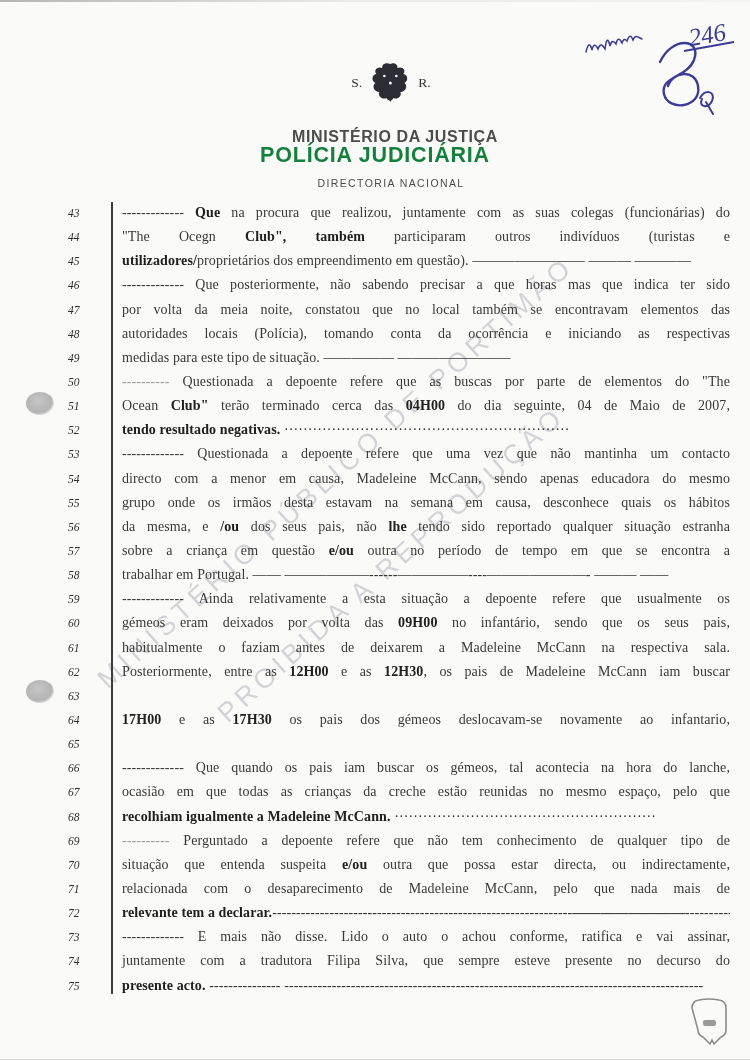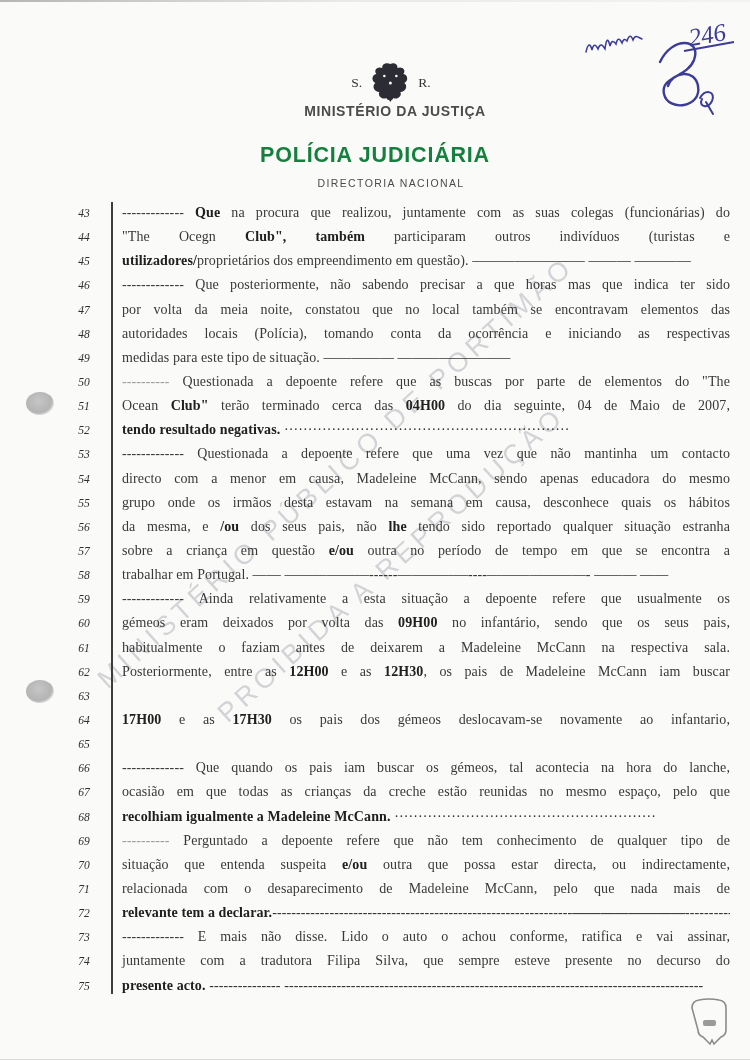"MINISTÉRIO DA JUSTIÇA" .ministry { font-size: 14px -> 16px; top: 103px -> 128px }
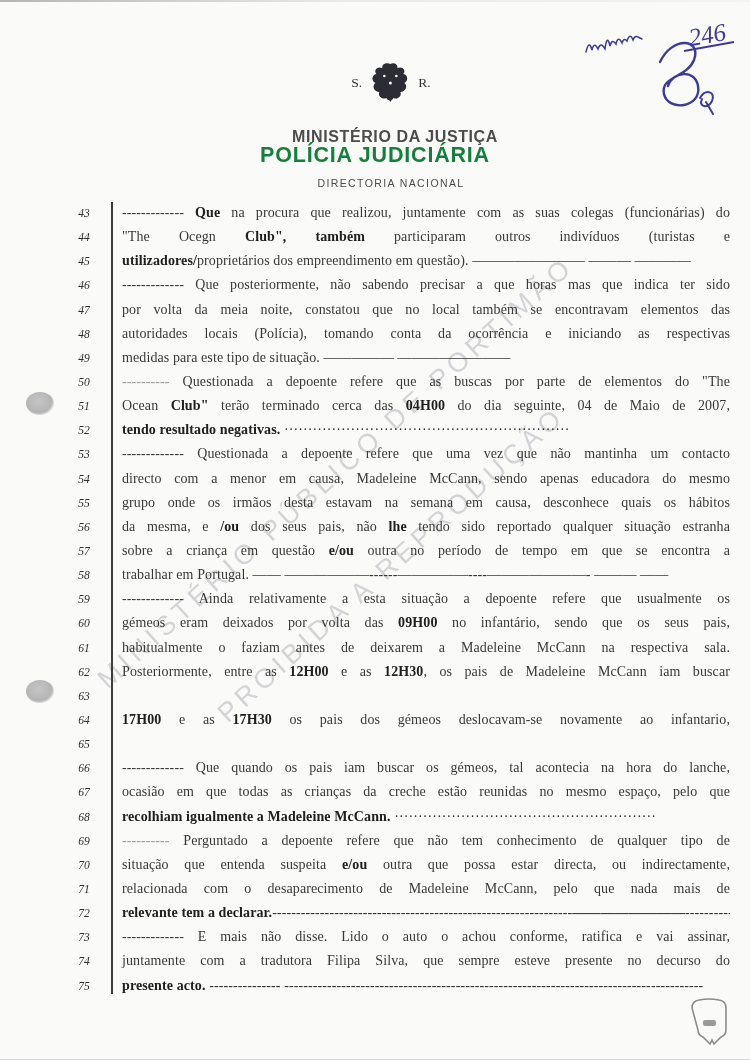"43" .lnum { text-align: center -> left }
